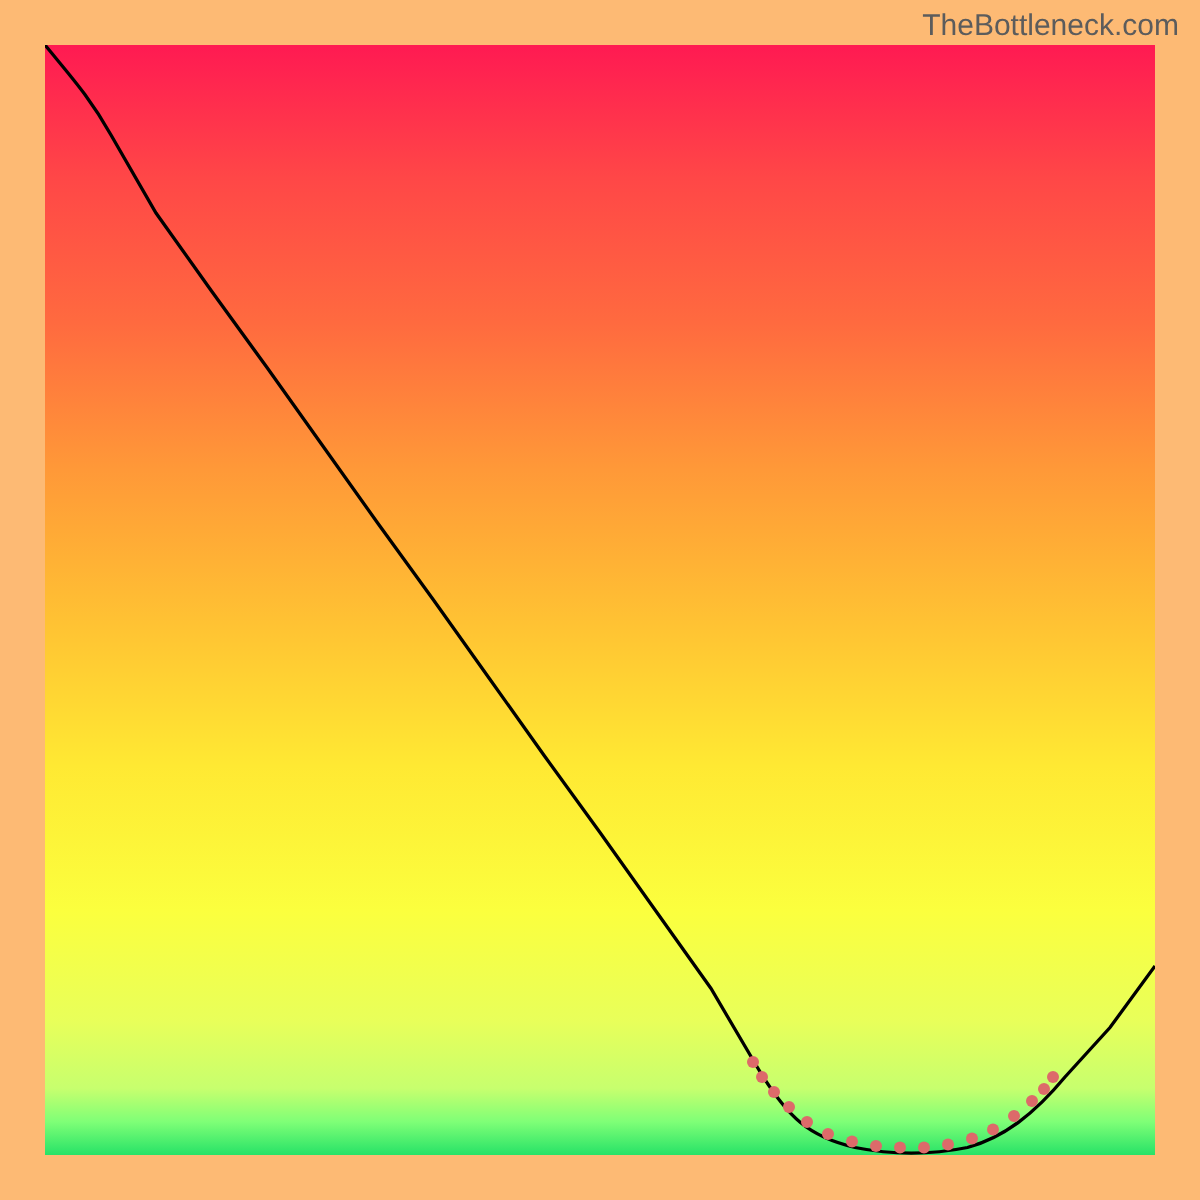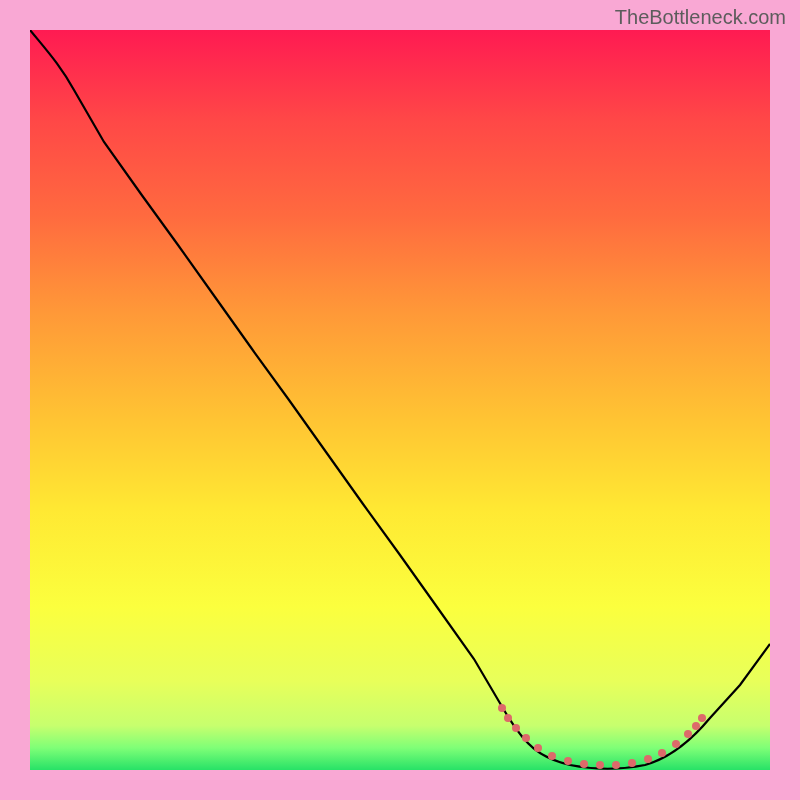"TheBottleneck.com" .frame { background: #f9a8d4 -> #fdba74 }
